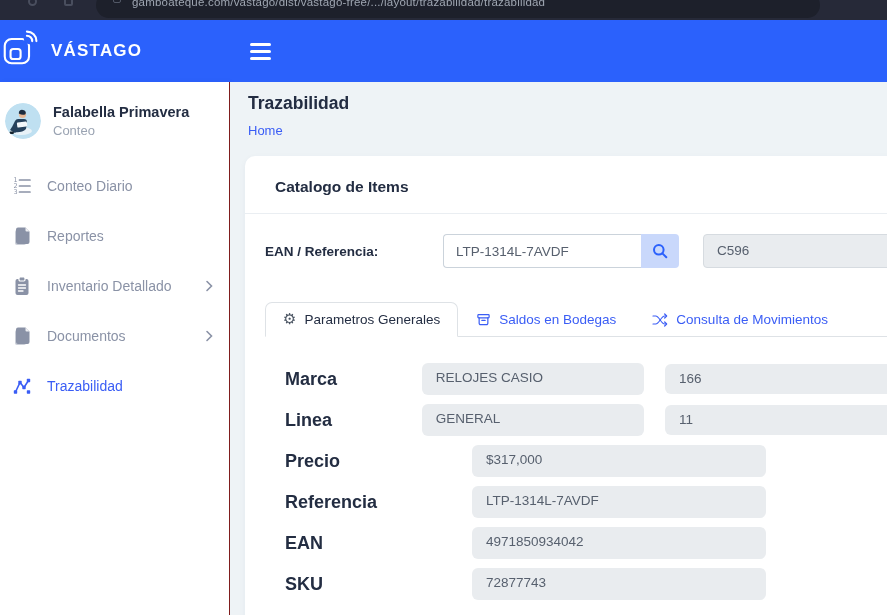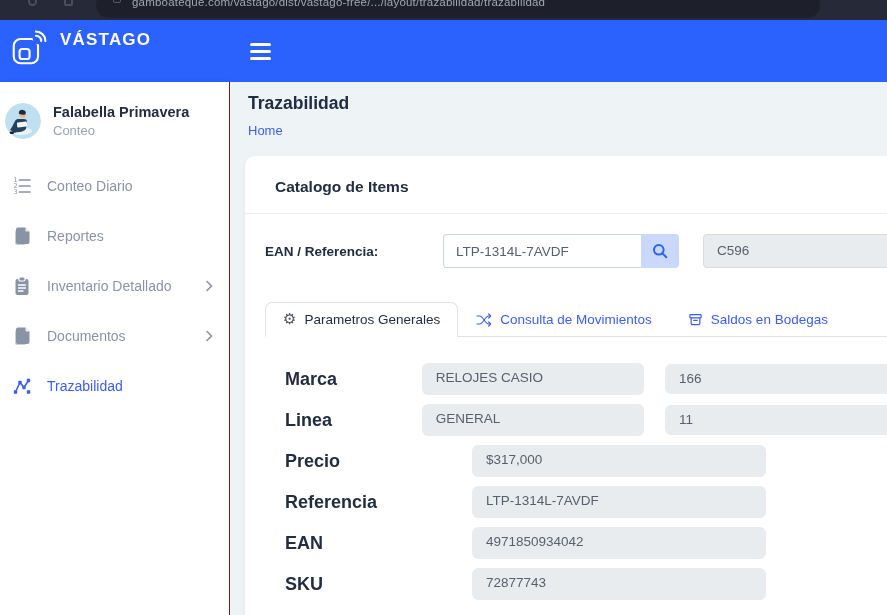"VÁSTAGO" .brand { align-items: none -> center; padding-left: 9px -> none }
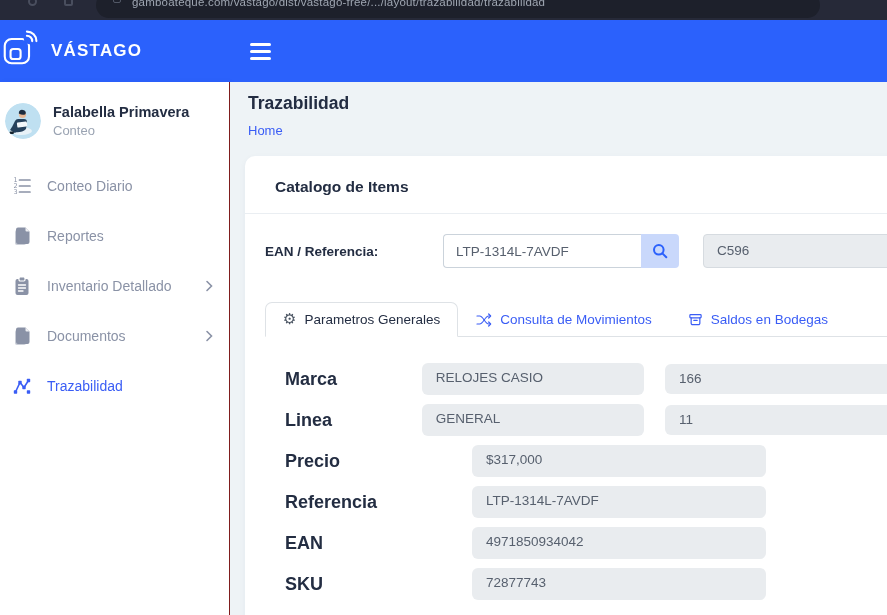"Consulta de Movimientos" div.tab { order: before "Saldos en Bodegas" -> after "Saldos en Bodegas" }
